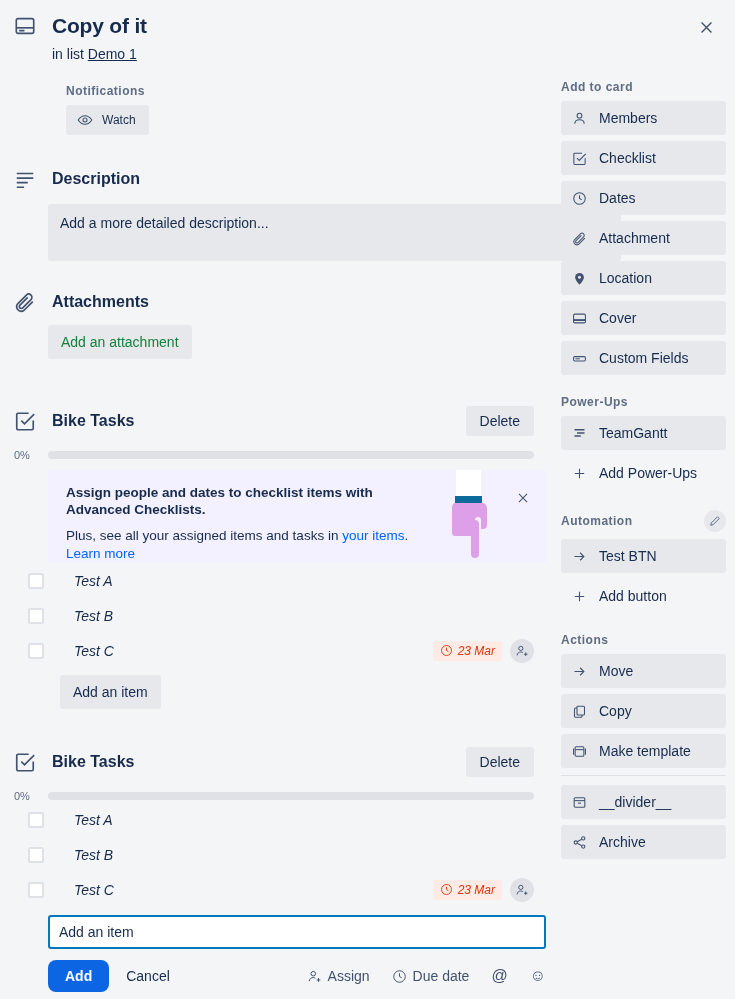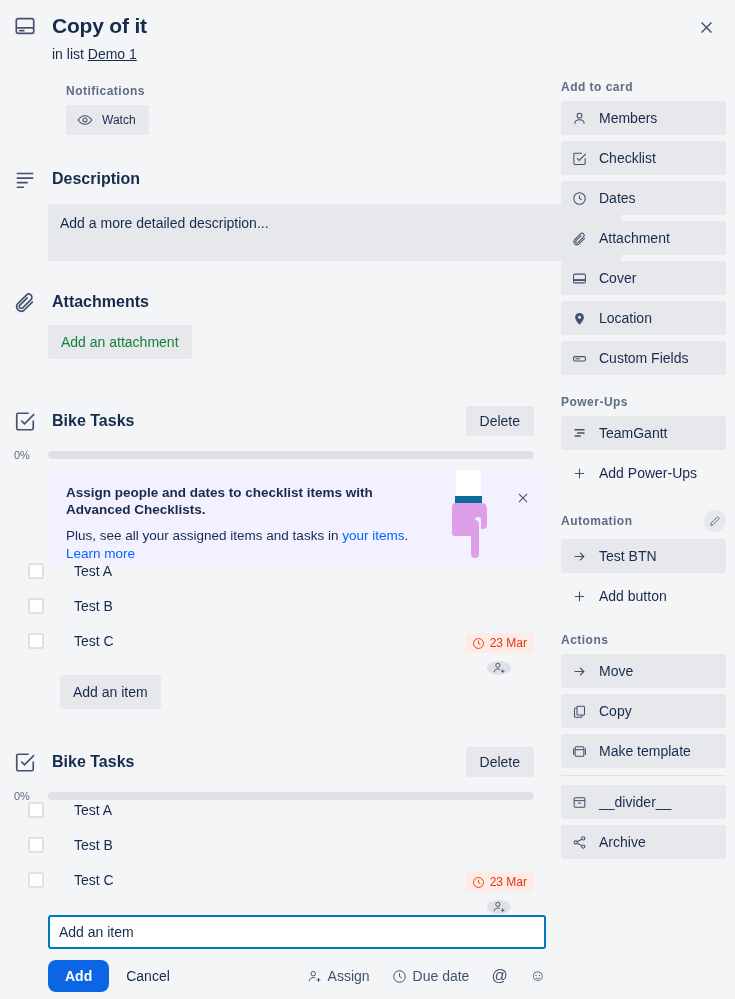"Cover" button.sb-btn { order: before "Location" -> after "Location" }
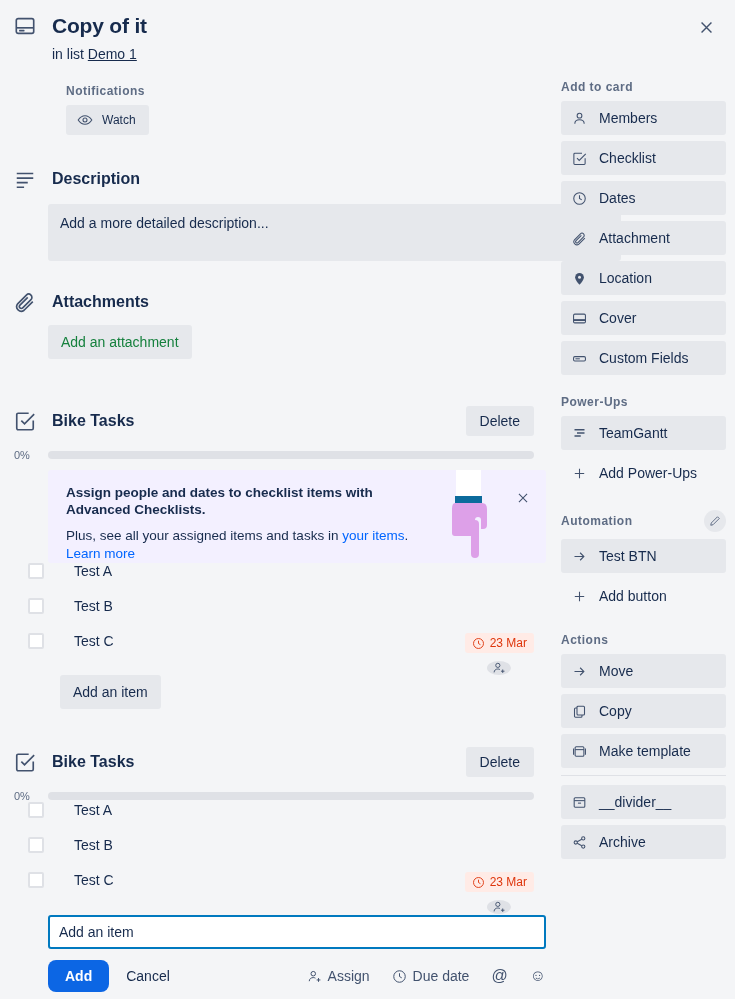"Test A" .cl-item { align-items: none -> center; font-style: none -> italic }
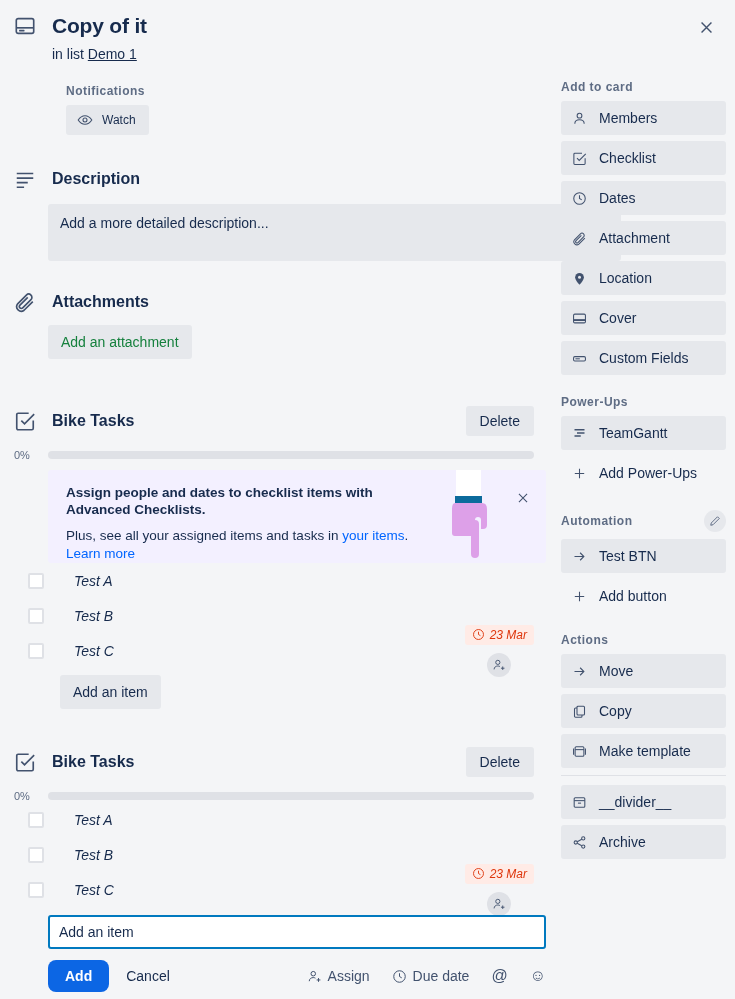"23 Mar" .cl-right { flex-direction: column -> none }
